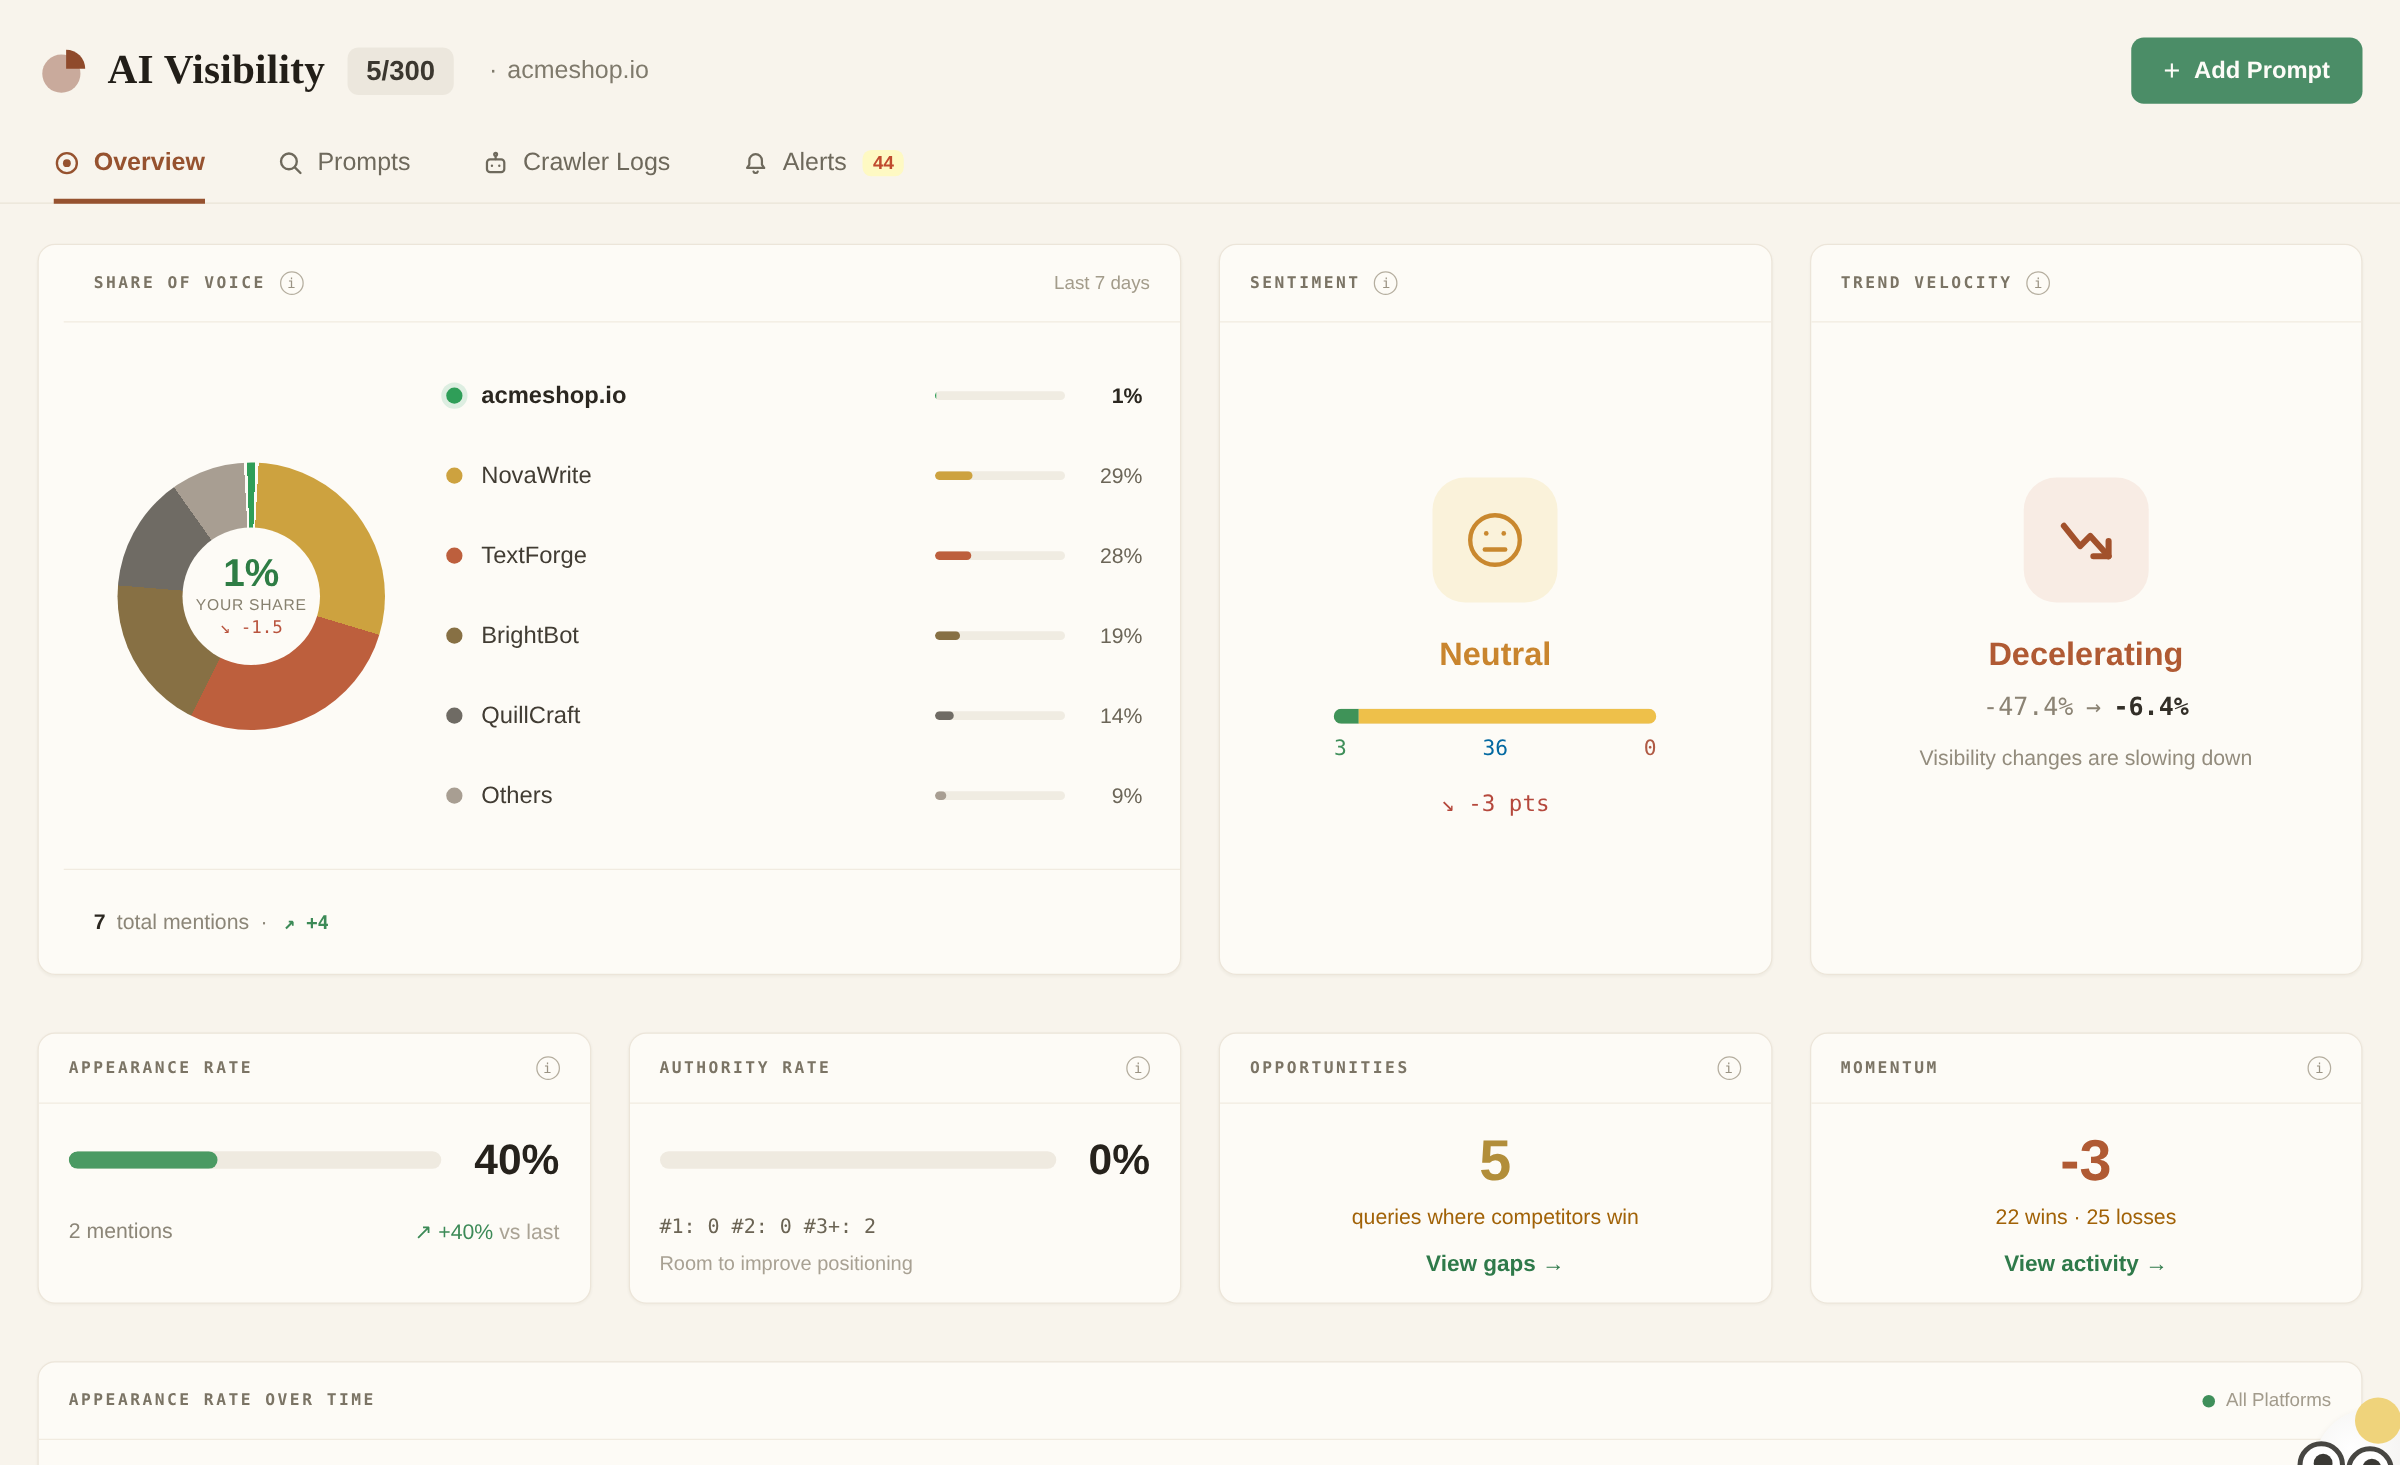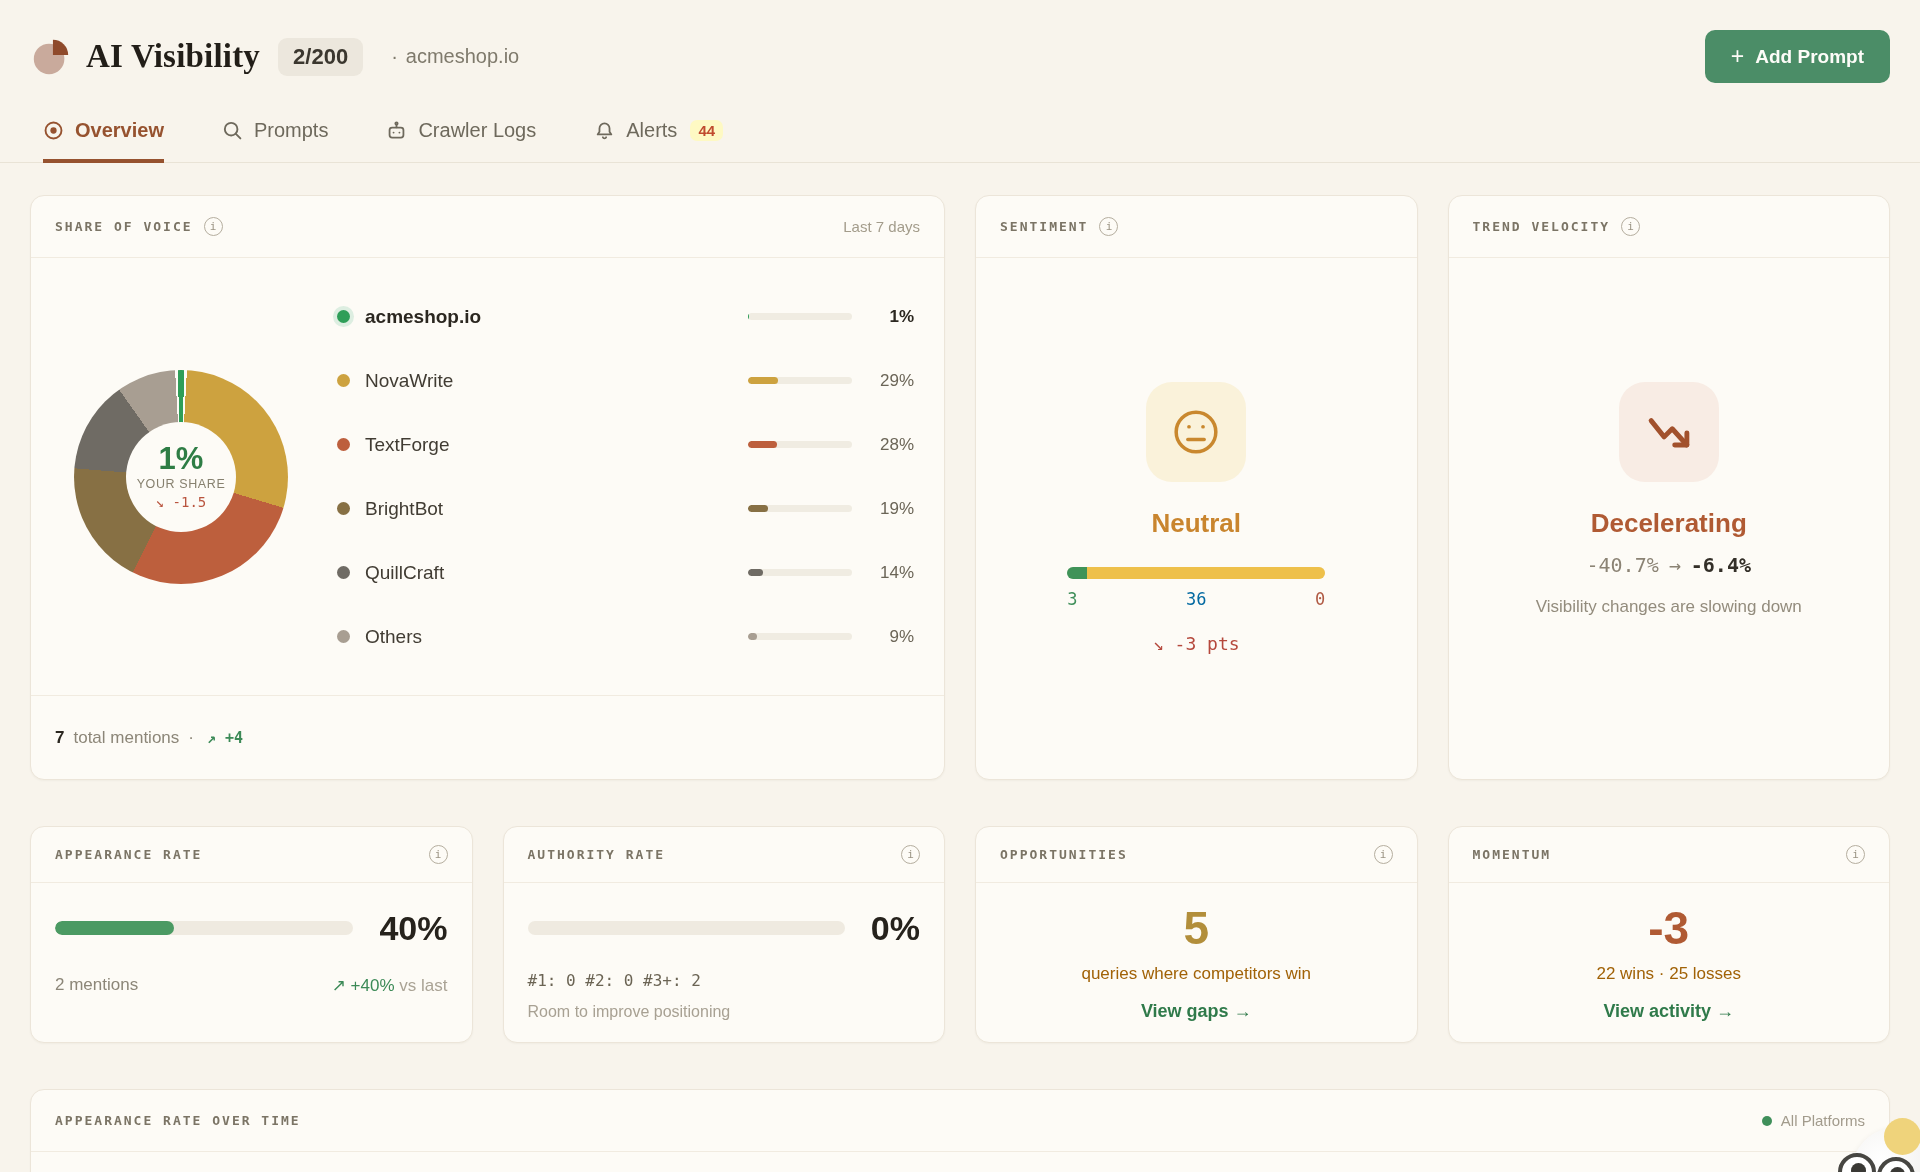"2/200" span.usage-badge { text: 2/200 -> 5/300 }
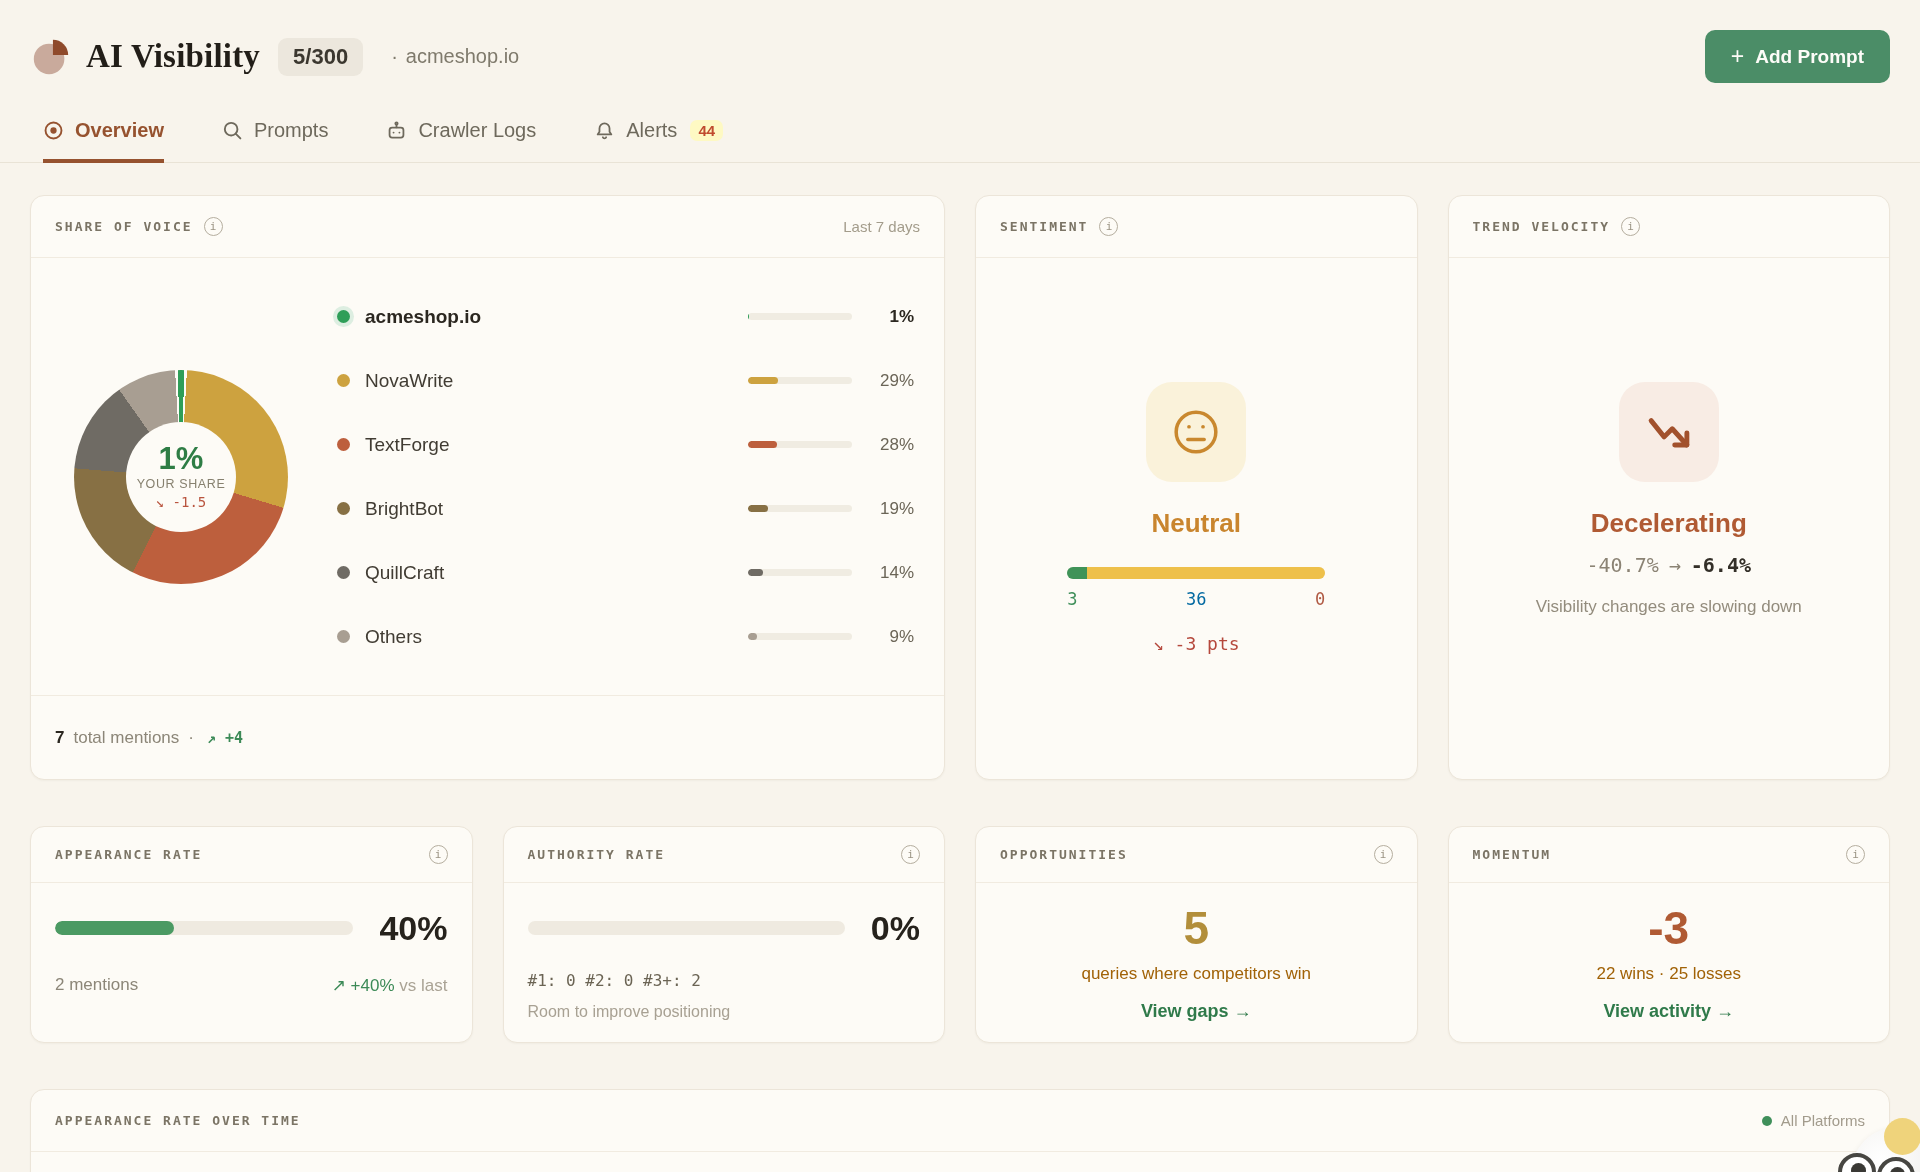"SHARE OF VOICE" .span2 { padding-left: none -> 20px }
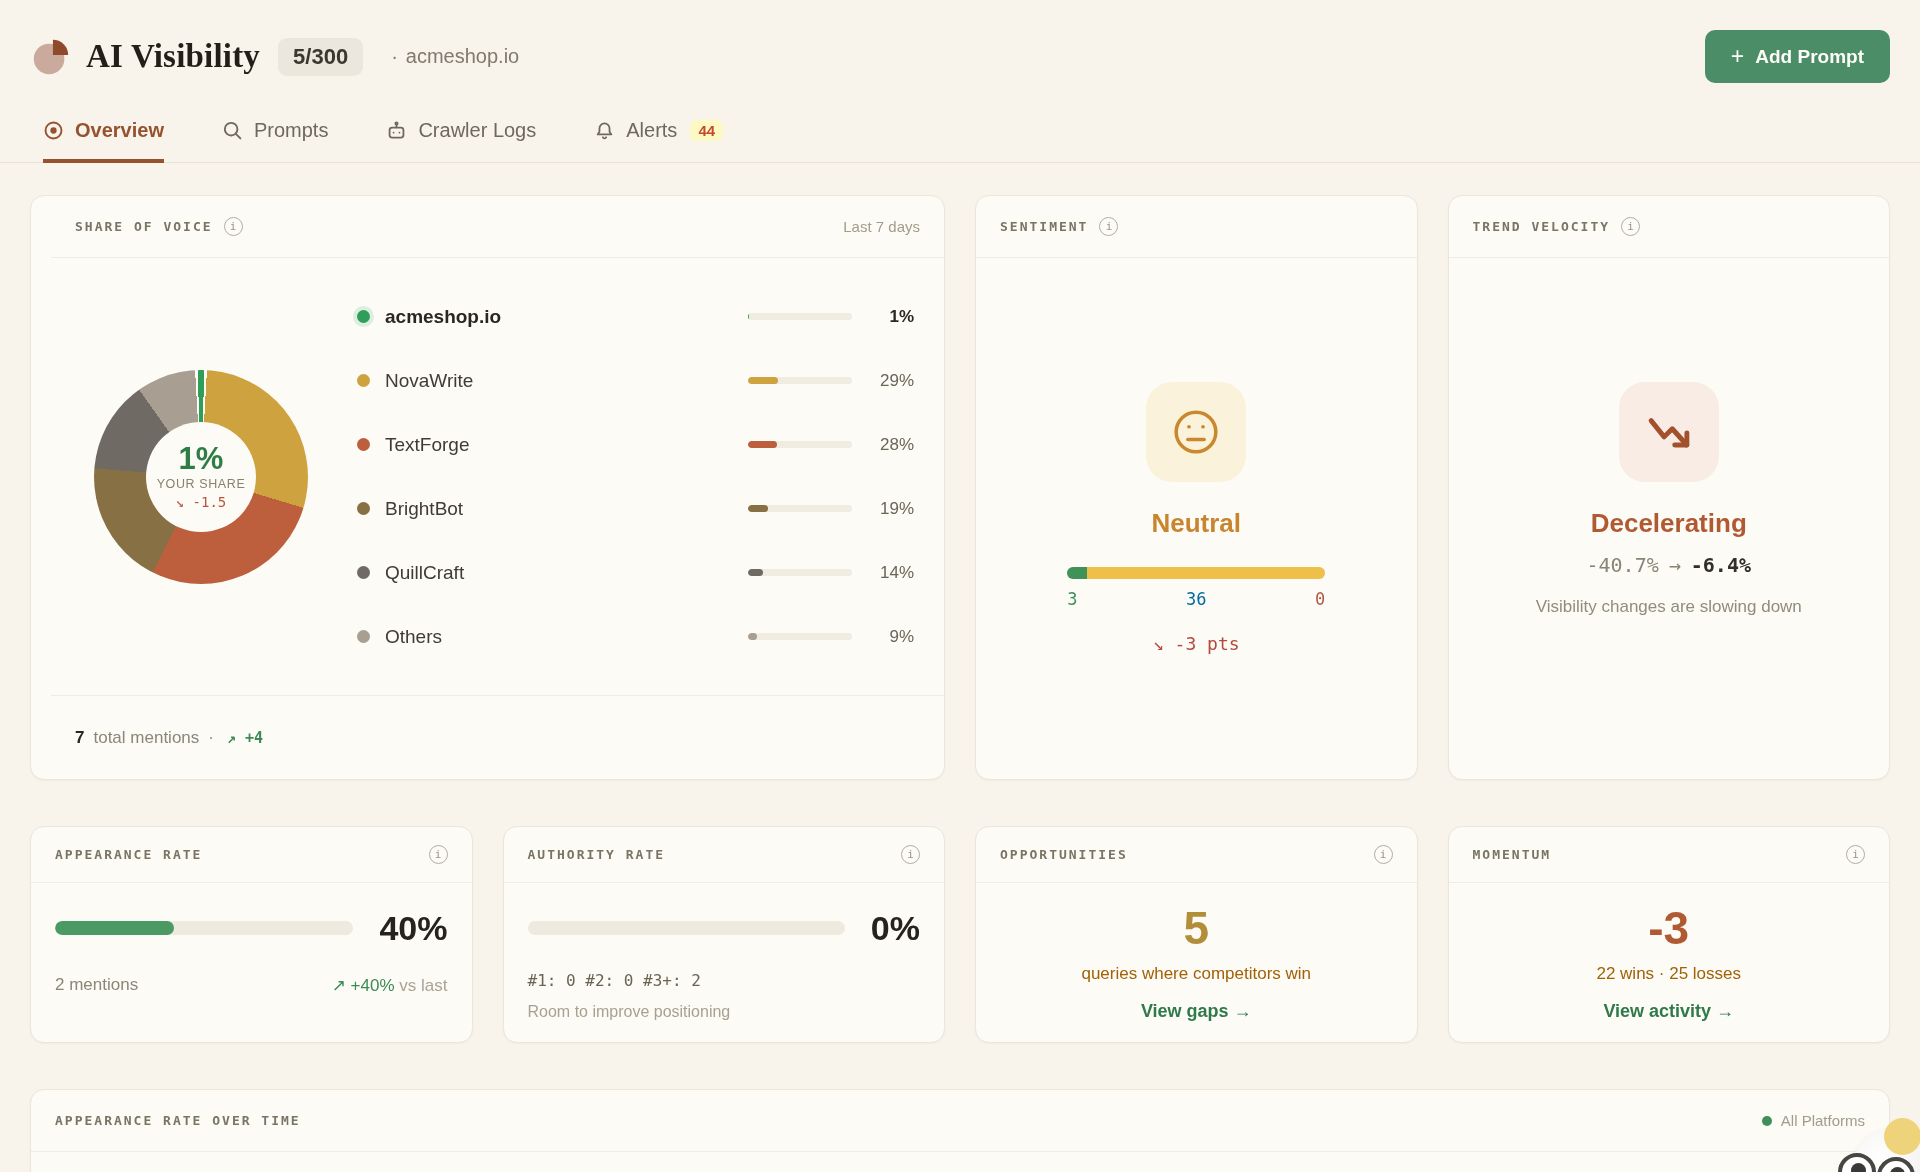"-40.7%" span.tv-from { text: -40.7% -> -47.4% }
